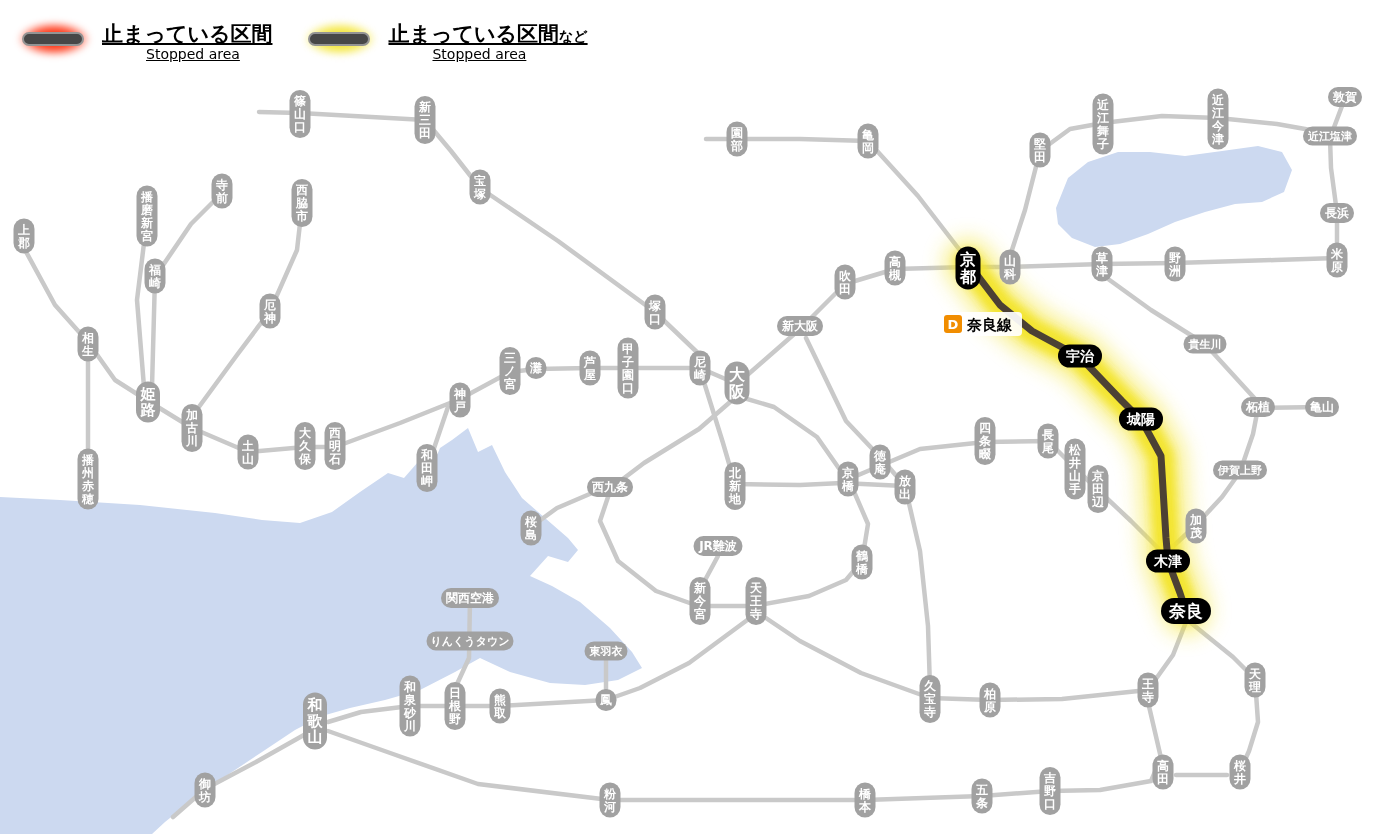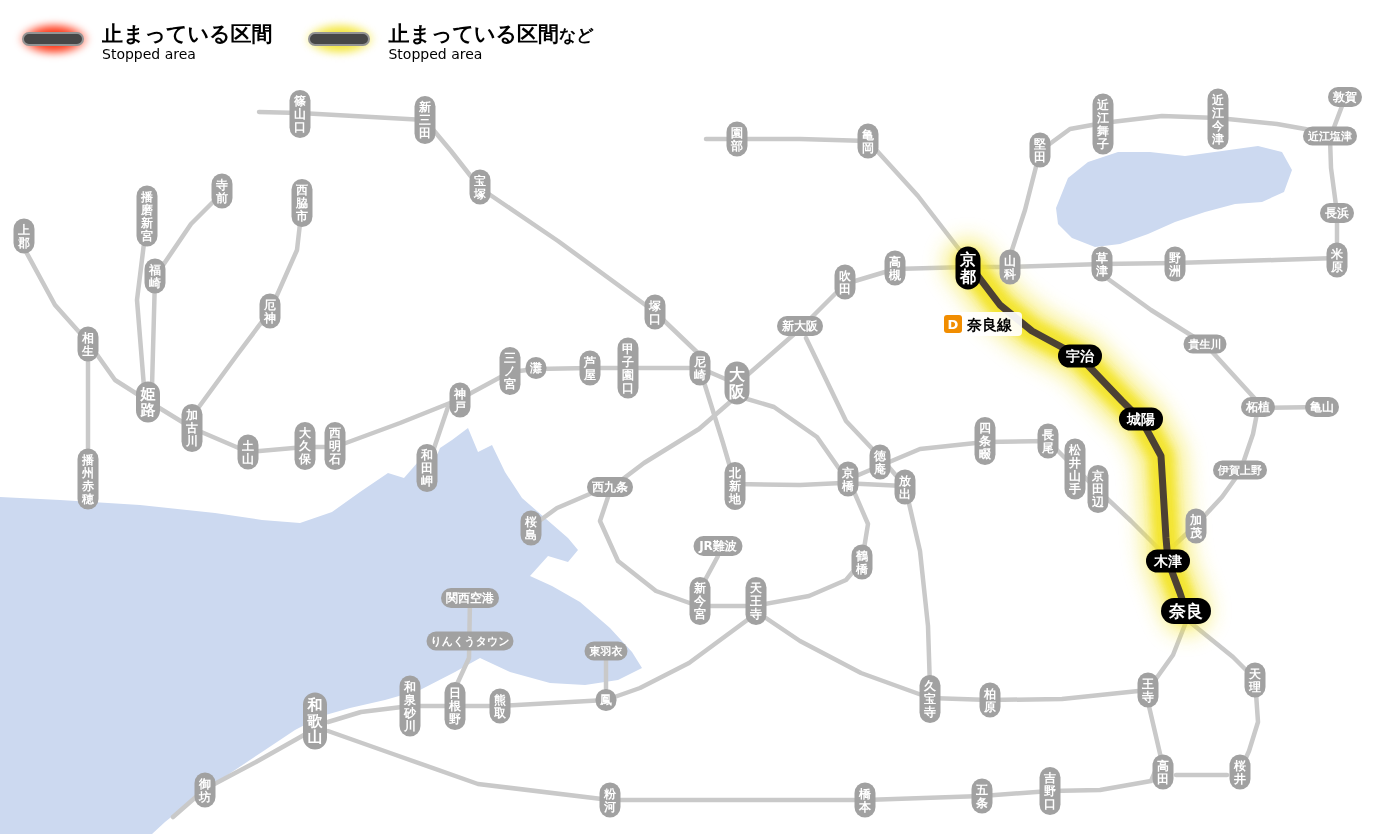"止まっている区間" .legend-text { text-decoration: none -> underline }
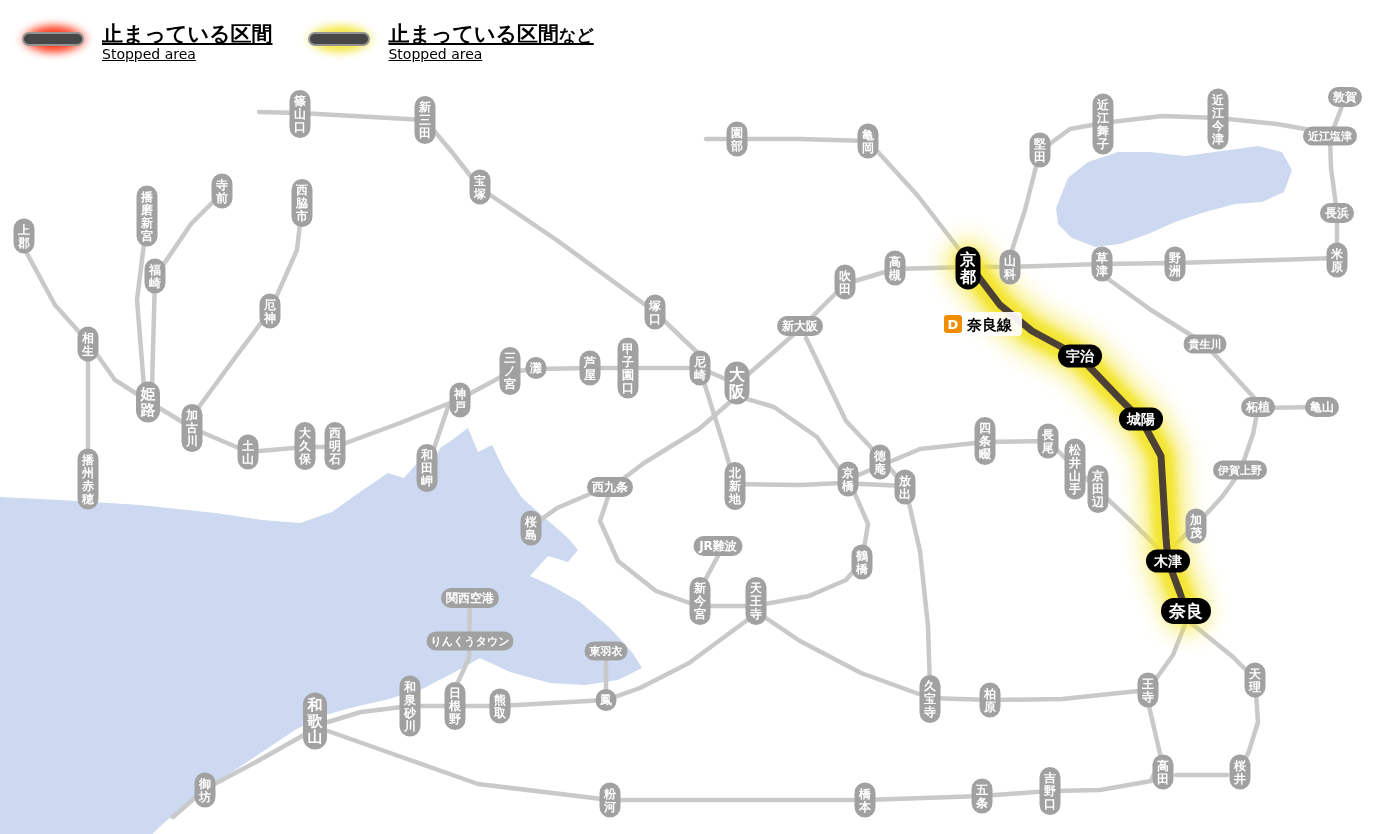"など" .legend-title .suffix { font-size: 17px -> 14px }
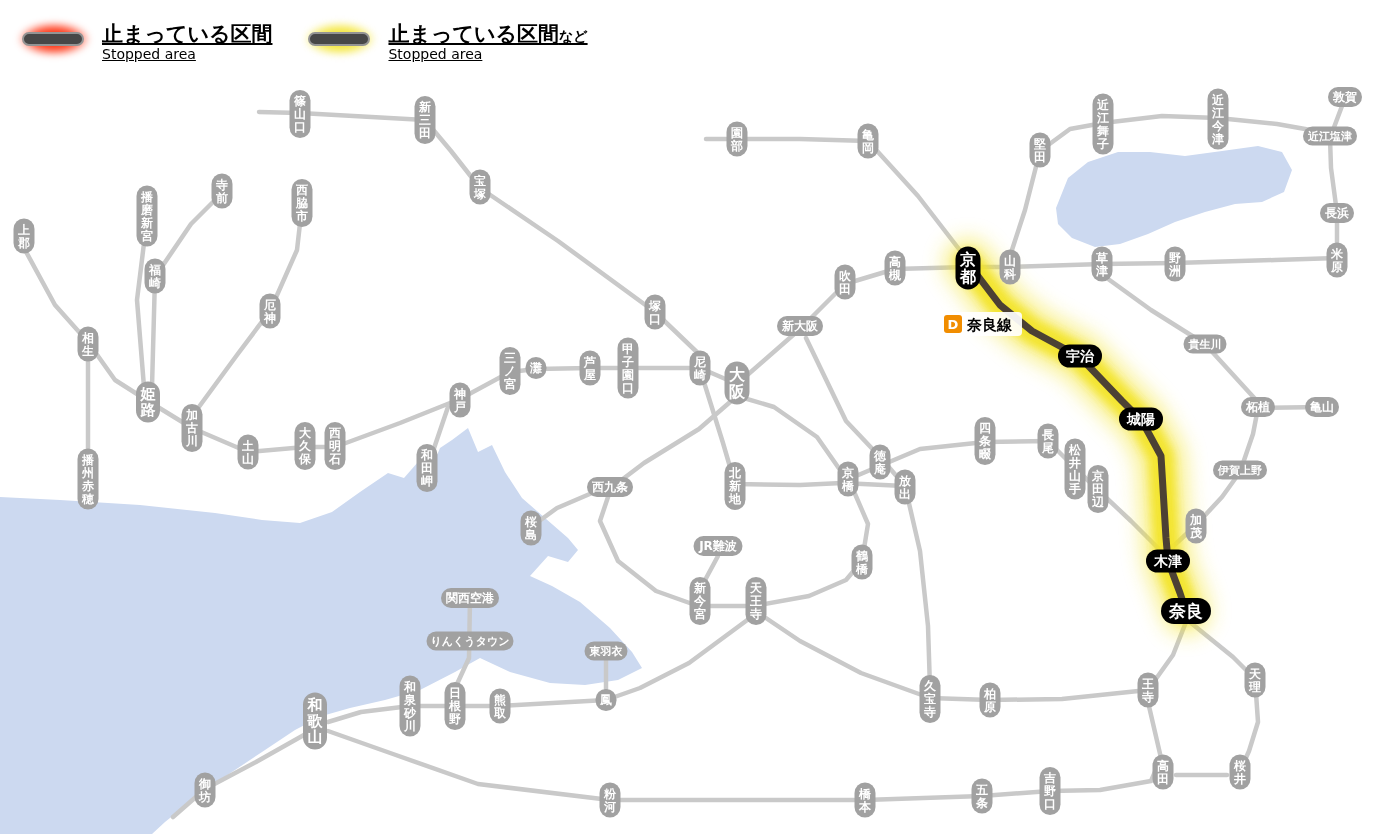"Stopped area" .legend-sub { margin-left: none -> 44px }
